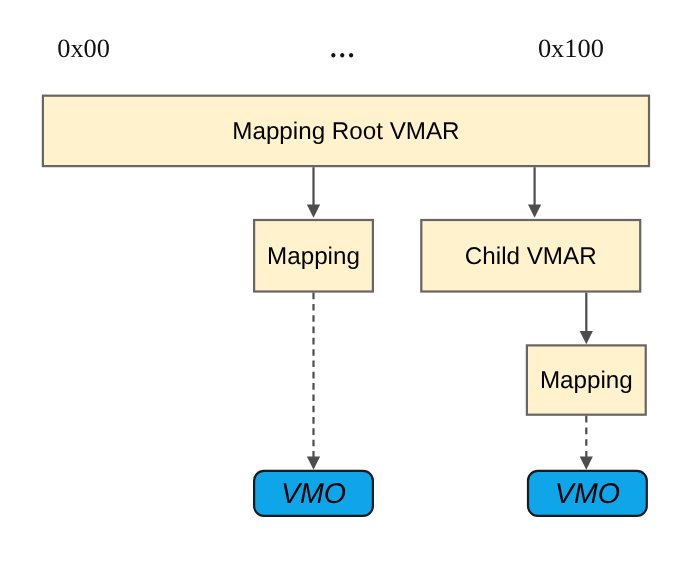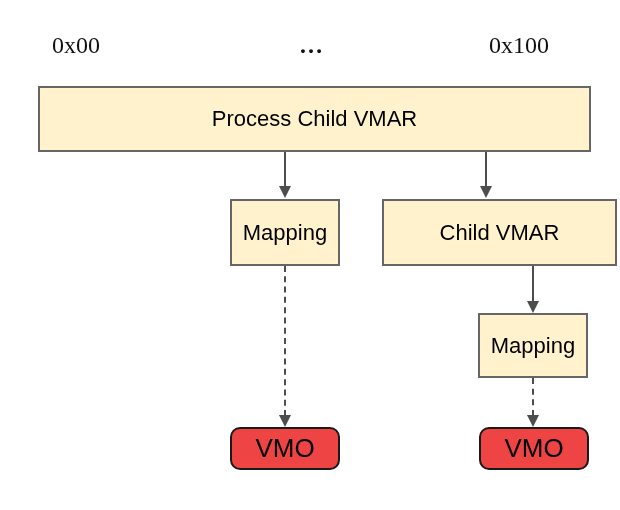"Process Child VMAR" span { text: Process Child -> Mapping Root }
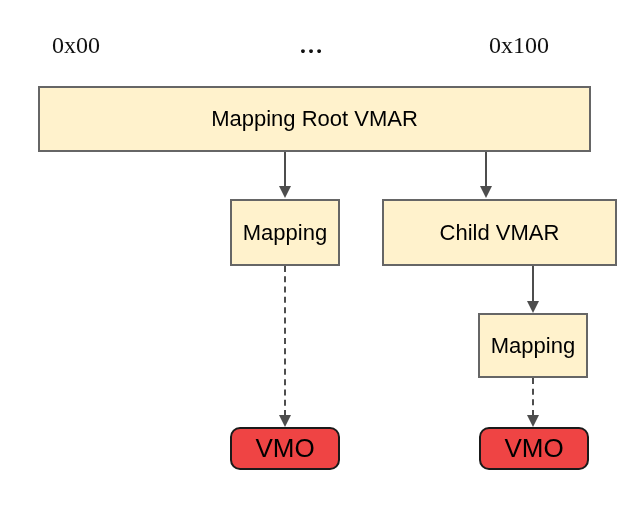"Child VMAR" #node-child-vmar { width: 235px -> 201px }
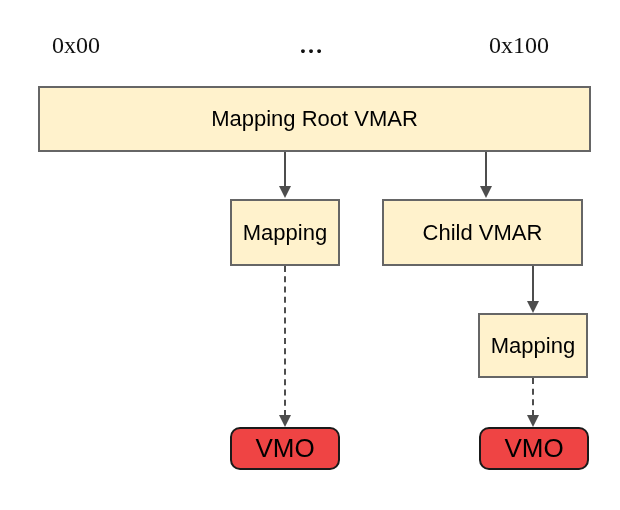"VMO" .vmo { background: #ef4444 -> #0ea5e9; font-style: none -> italic }
